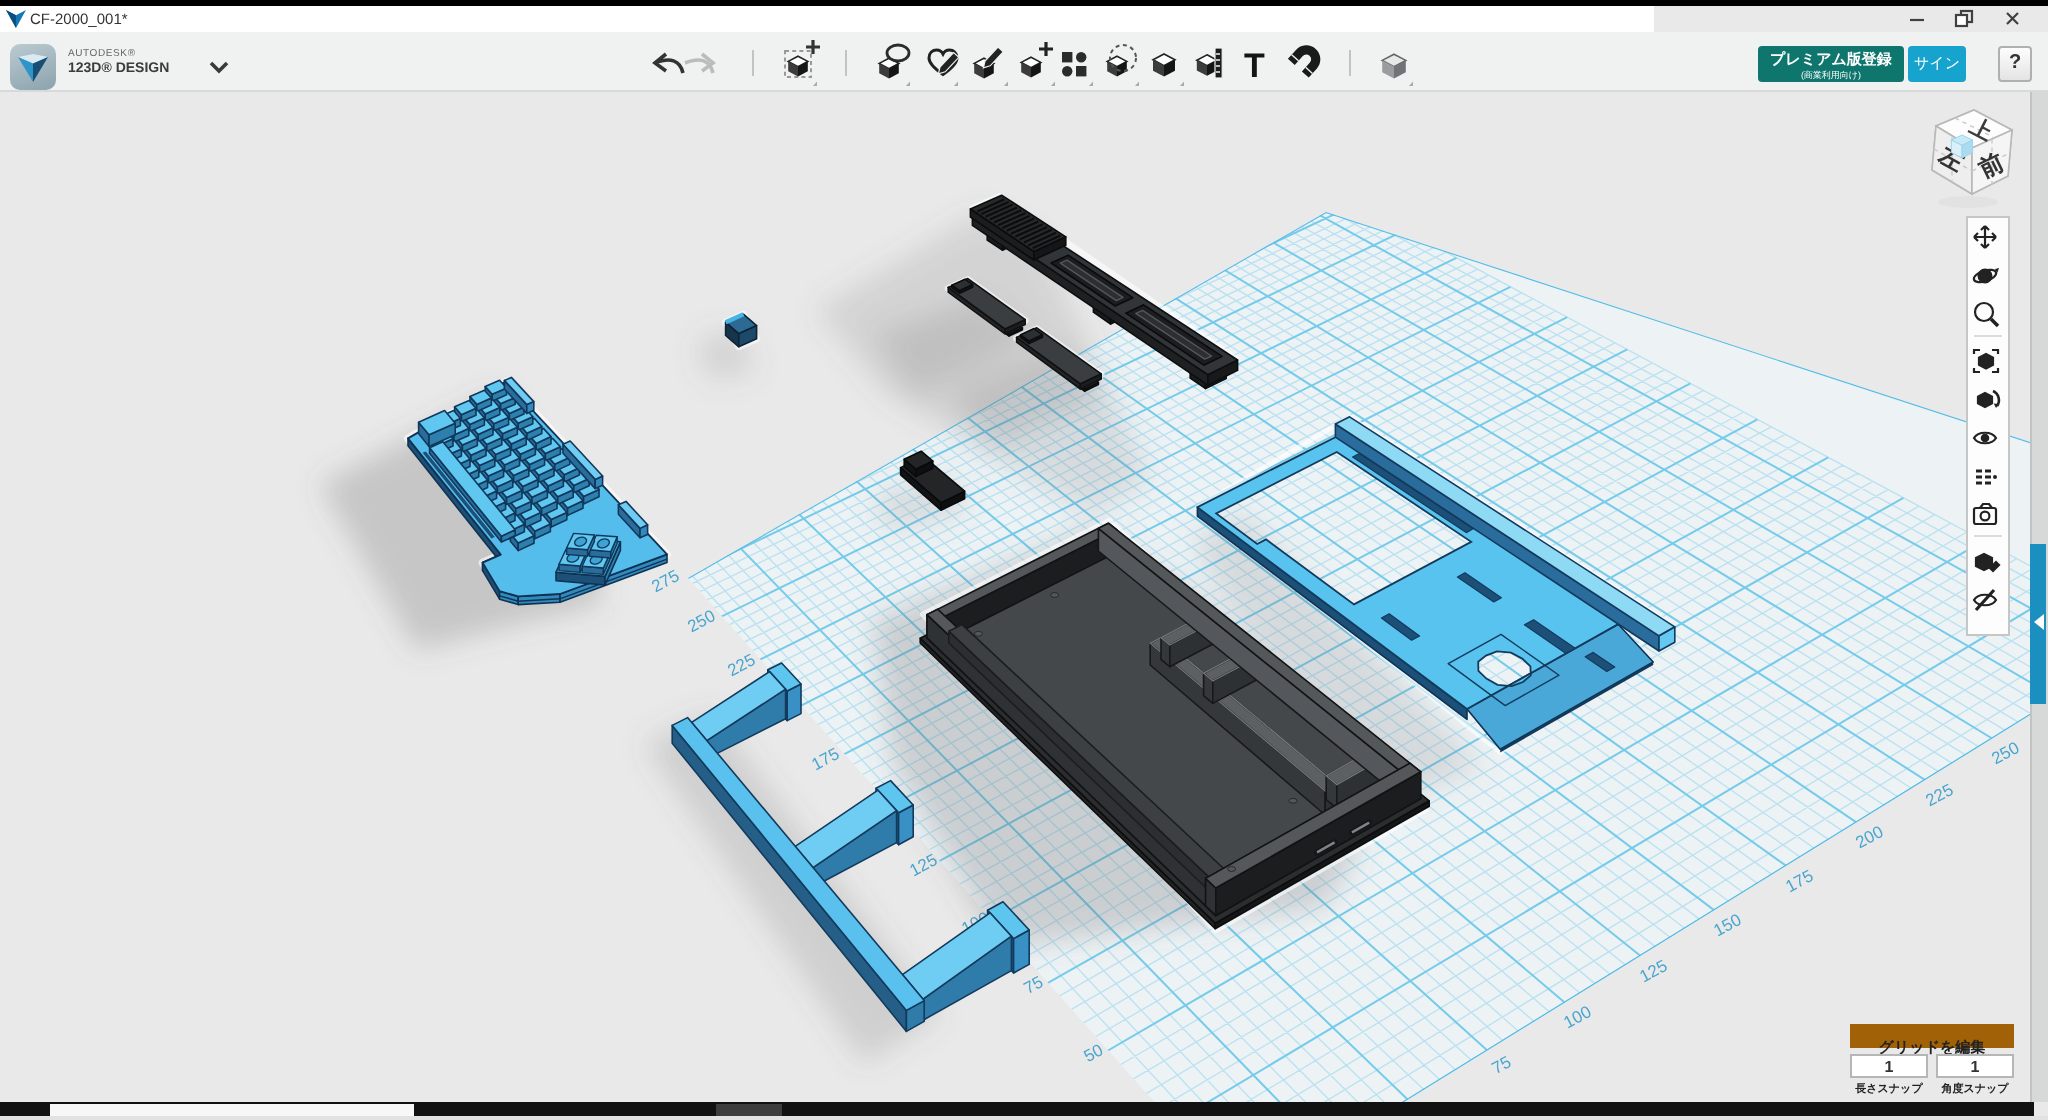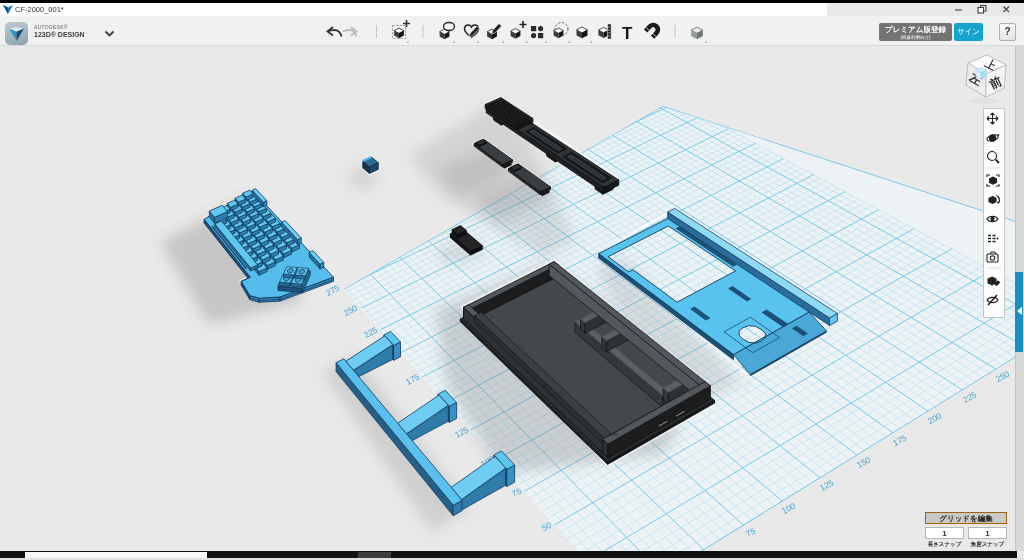"プレミアム版登録" div.abs { background: #737373 -> #0f766e }
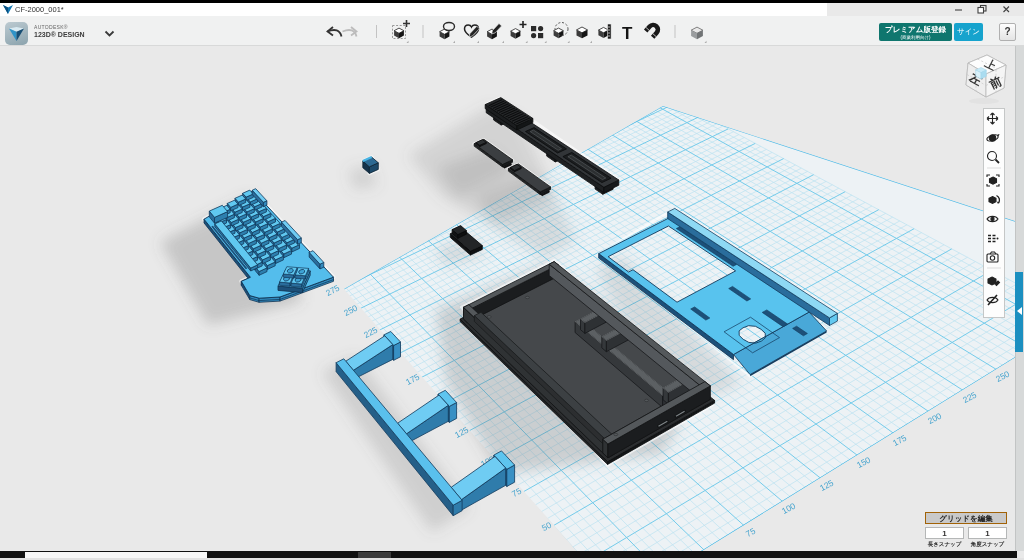"グリッドを編集" div.abs { border: 1px solid #a16207 -> 6px solid #a16207 }
